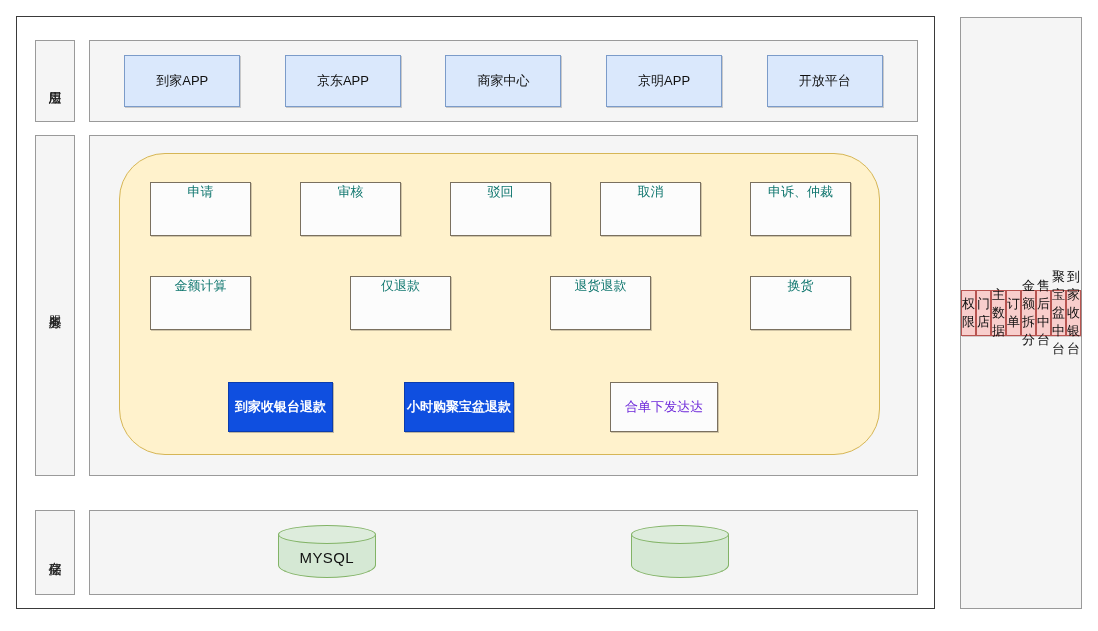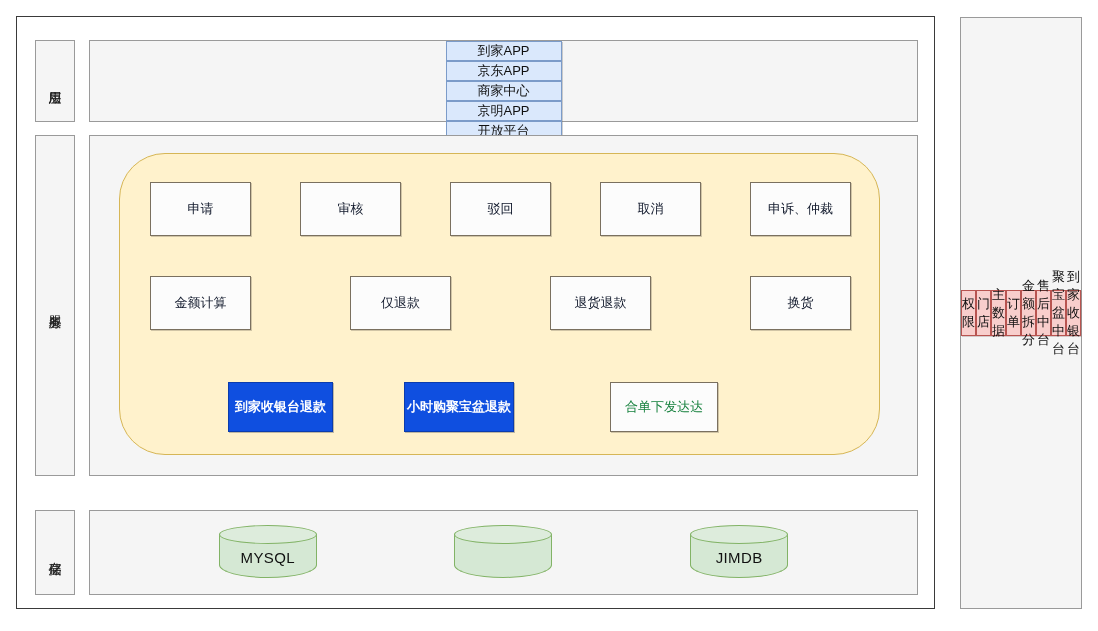"到家APP" .app-row { flex-direction: column -> none }
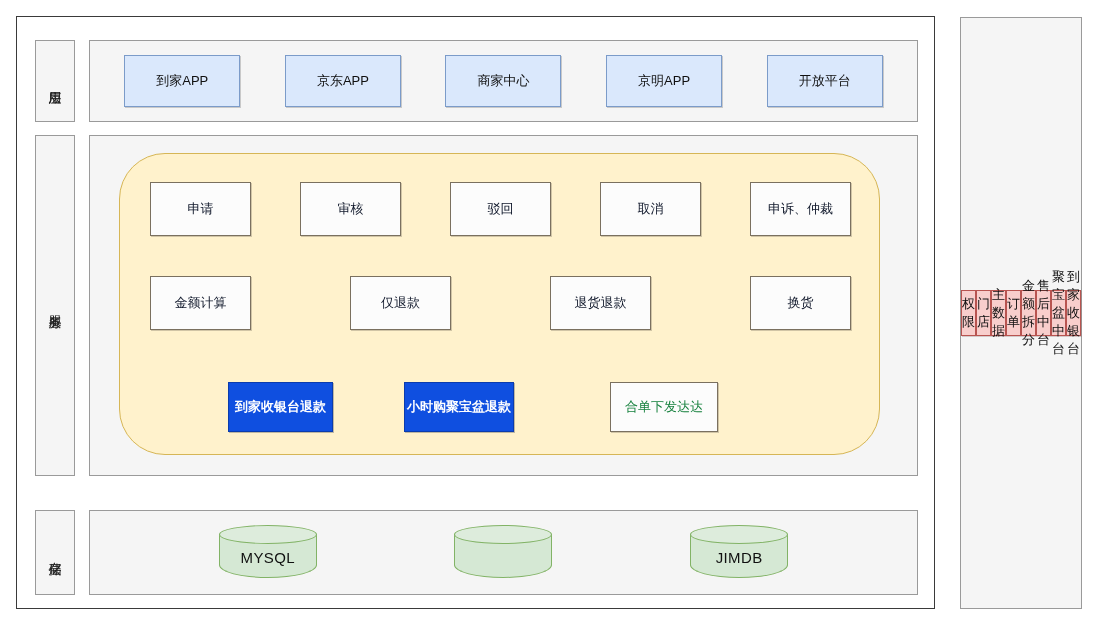"申请" .svc-box { align-items: center -> none; color: #0f172a -> #0f766e }
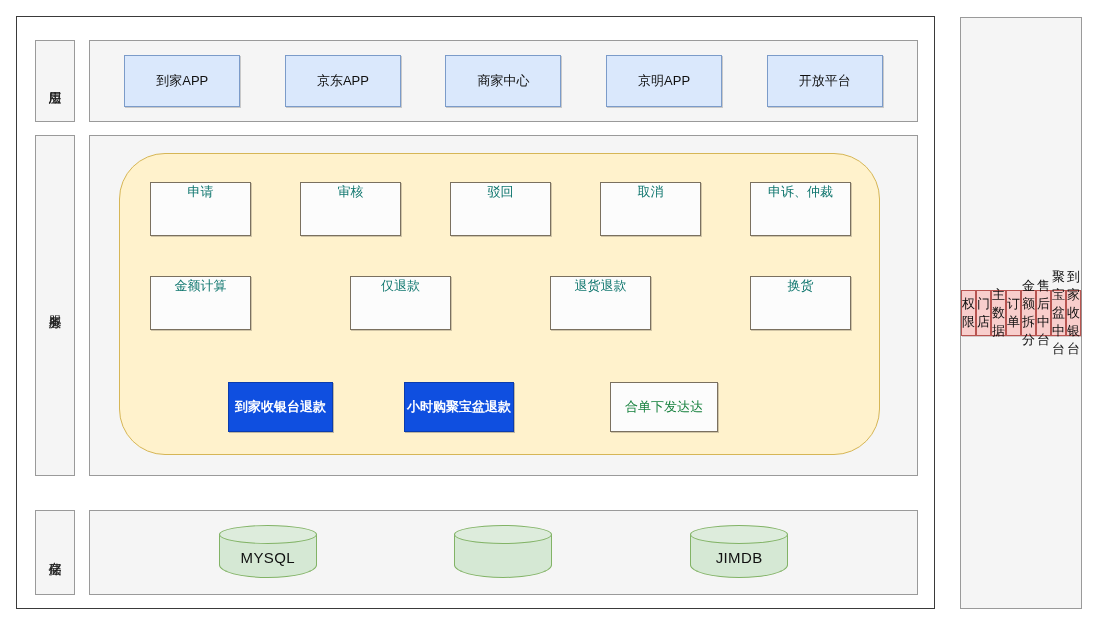"合单下发达达" .plain-box { color: #15803d -> #6d28d9 }
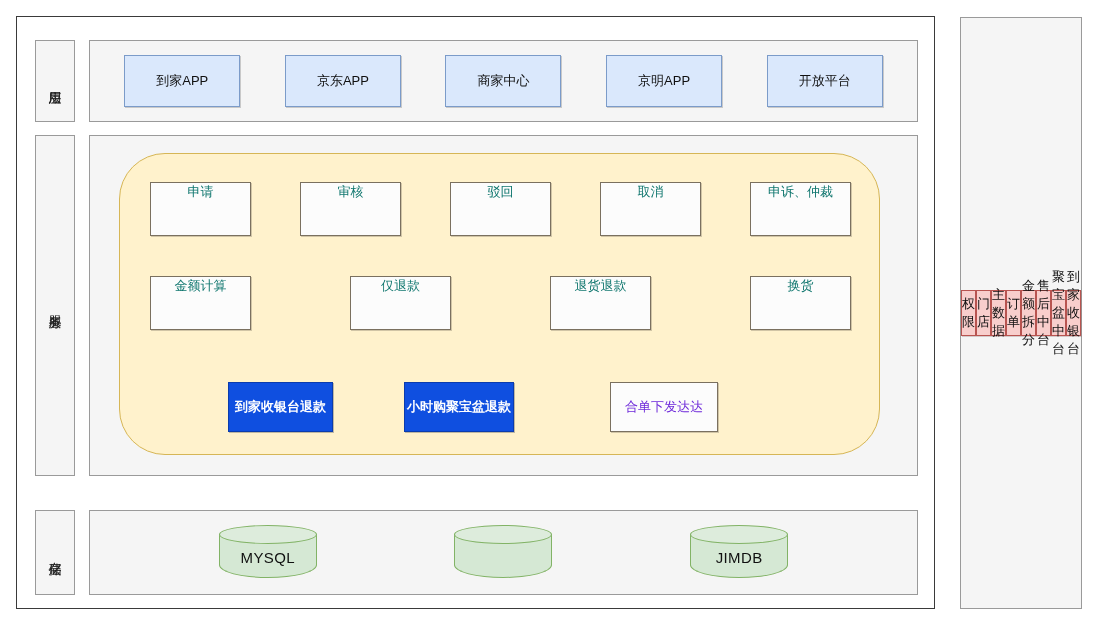"JIMDB" div.cyl { html: <div> <div></div> <div></div> <div>JIMDB</div> </div> -> none }
